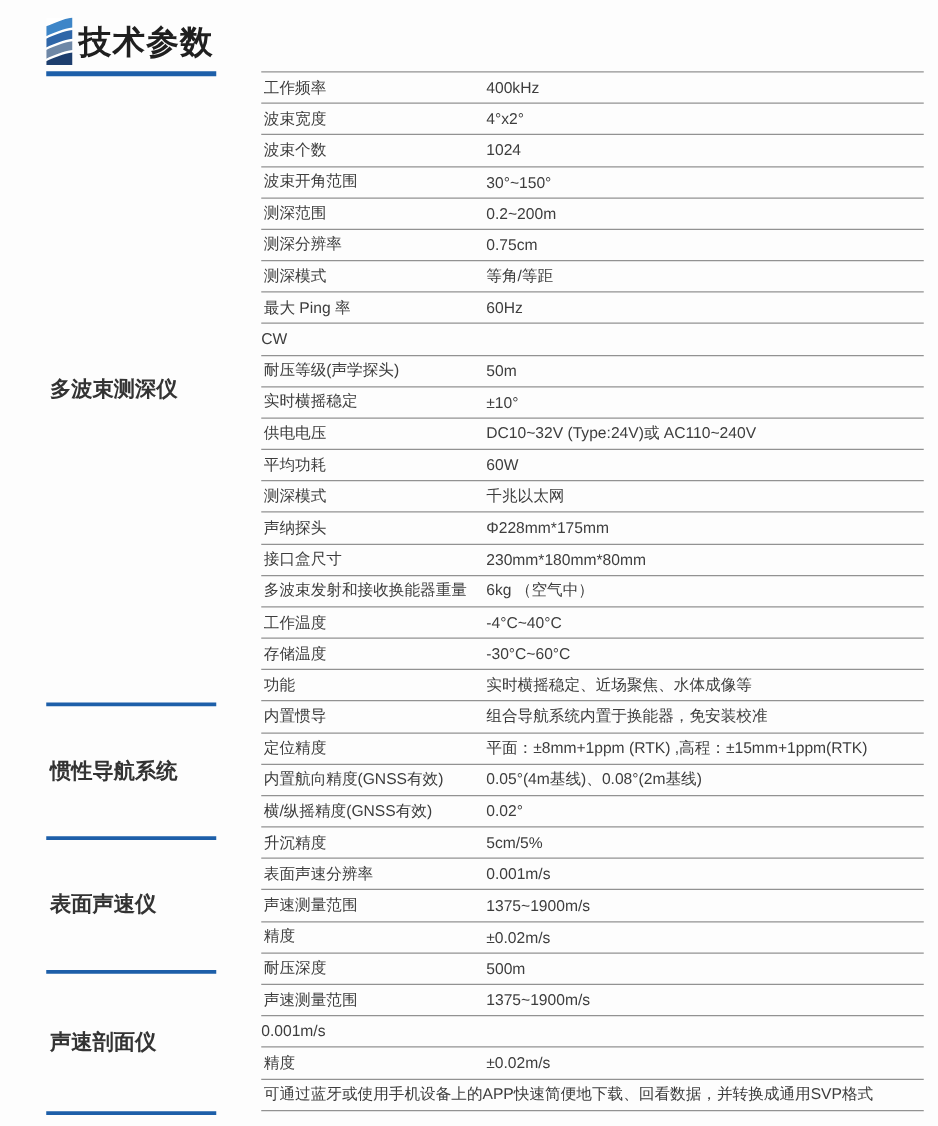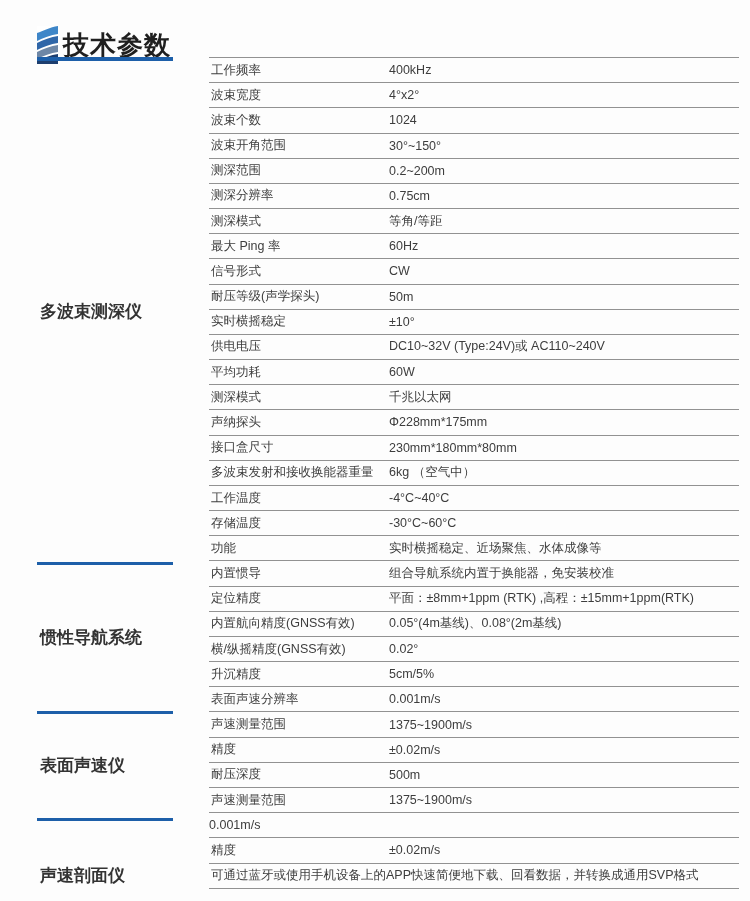"技术参数" .header { top: 26px -> 14px }
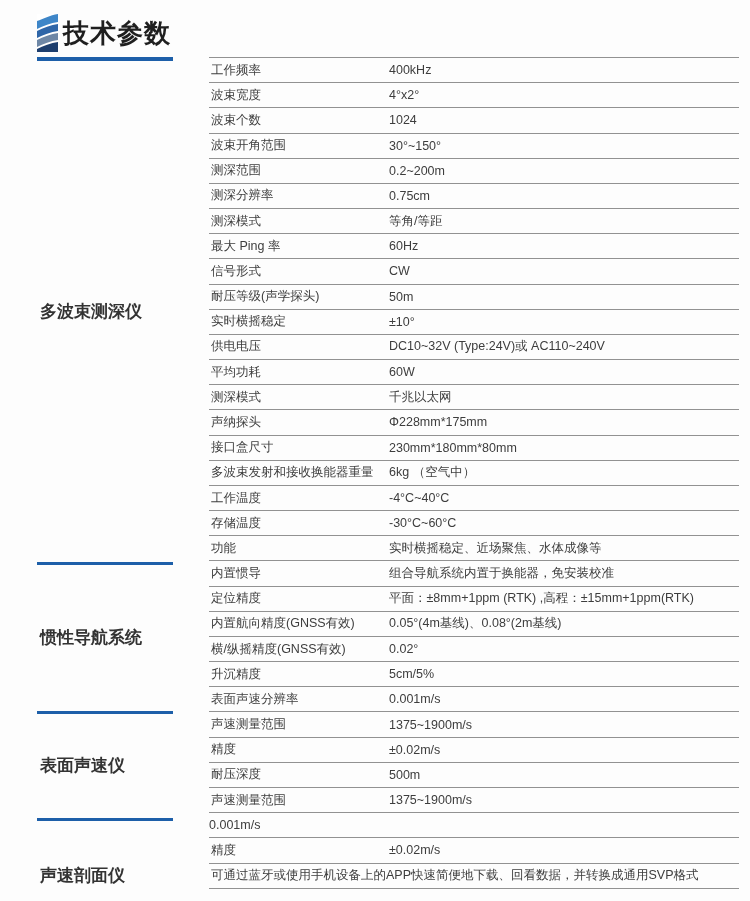"信号形式" div.spec-name { html: <div>信号形式</div> -> none }
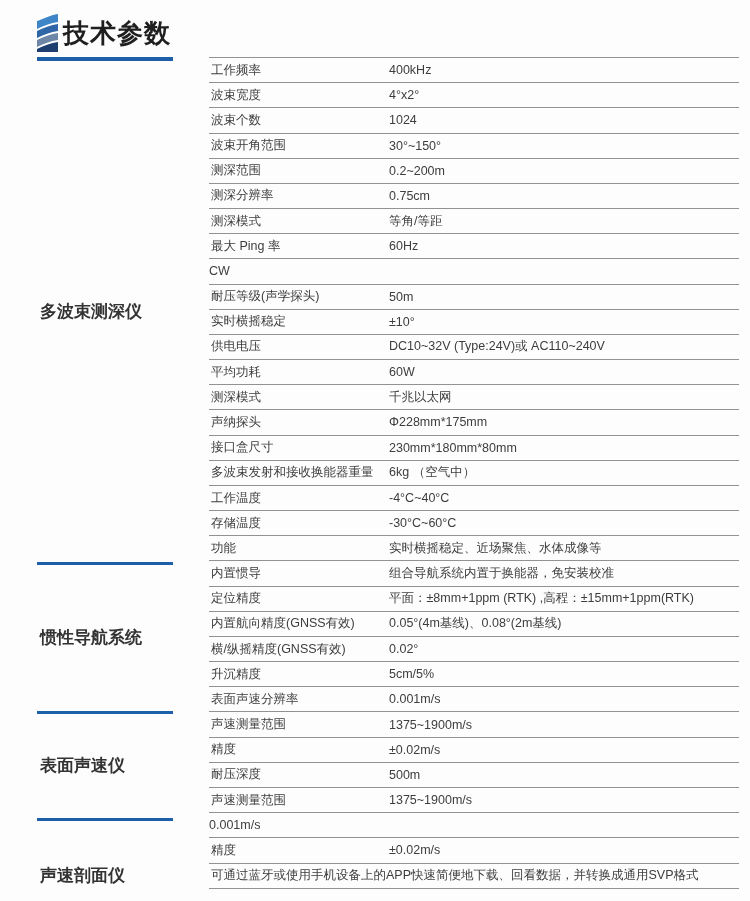"惯性导航系统" div.cat-cell { height: 149px -> 107px }
